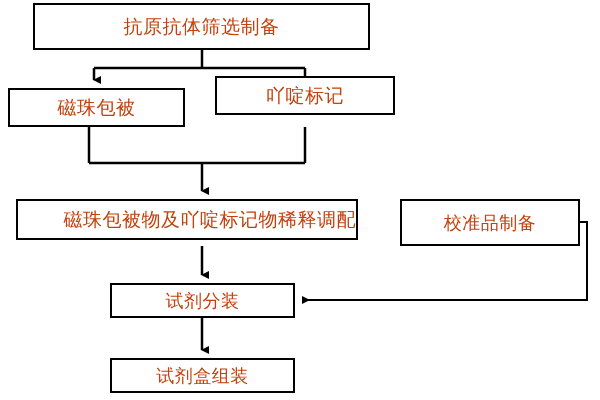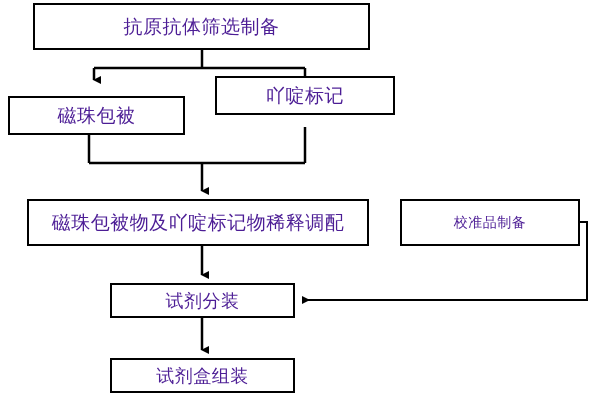"抗原抗体筛选制备" .node-label { color: #4c1d95 -> #c2410c }
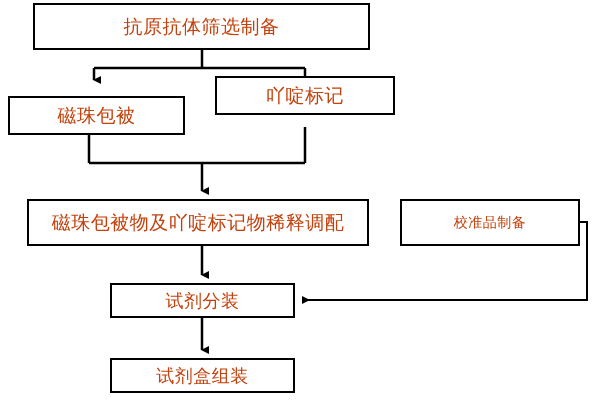"磁珠包被" #node-beadcoat { top: 96px -> 88px }
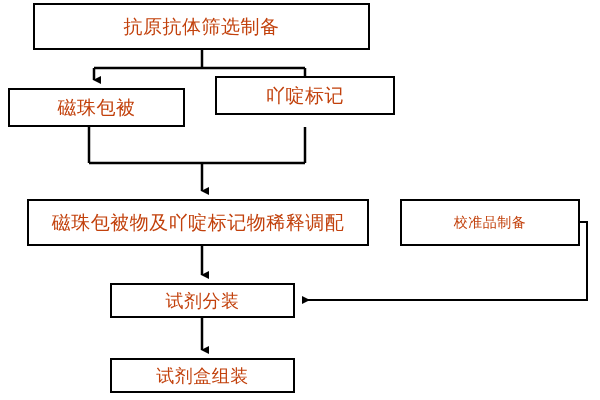"磁珠包被物及吖啶标记物稀释调配" #node-dilution { height: 47px -> 41px; justify-content: none -> flex-end; left: 27px -> 16px }
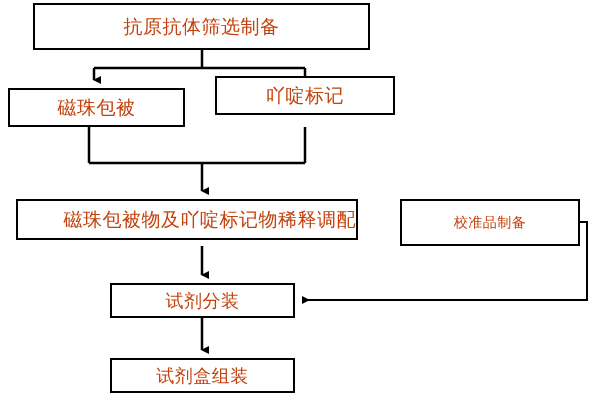"校准品制备" #node-calibrator .node-label { font-size: 14px -> 18px }
